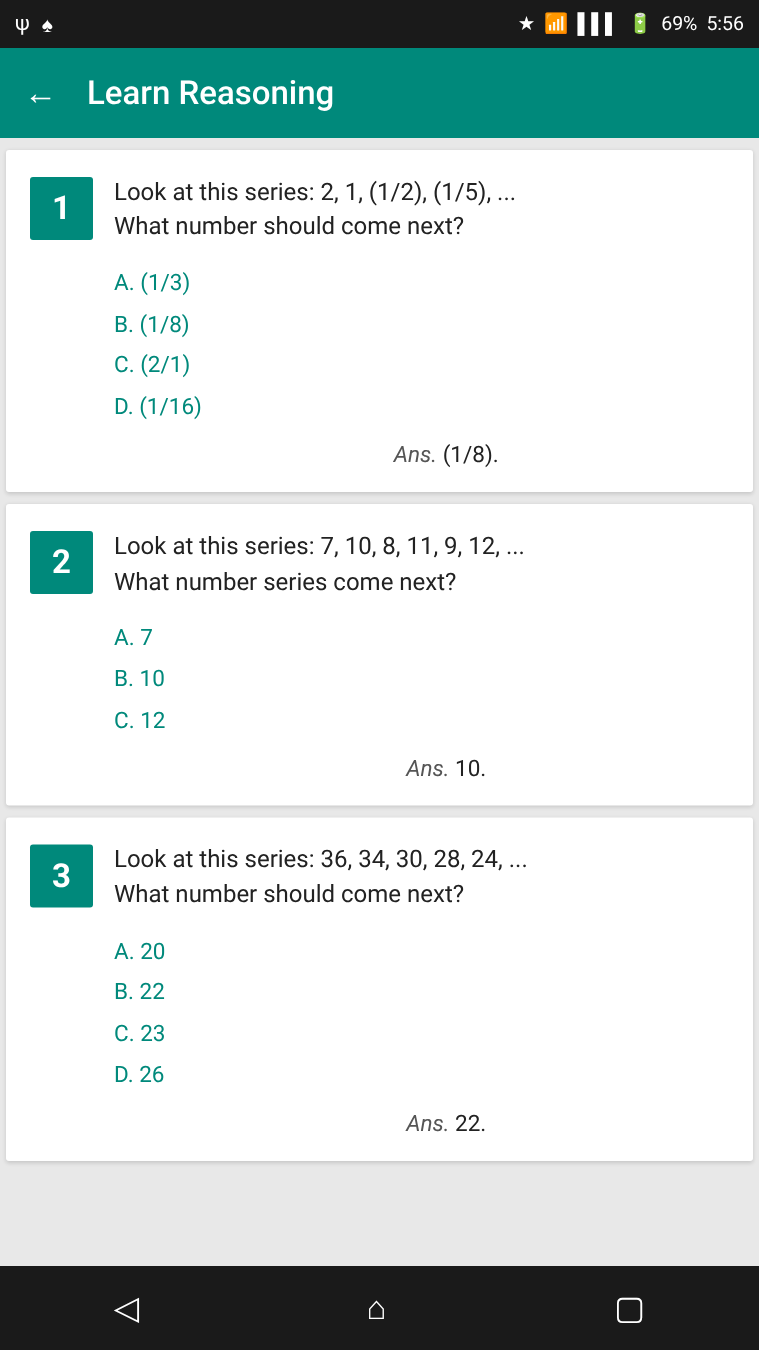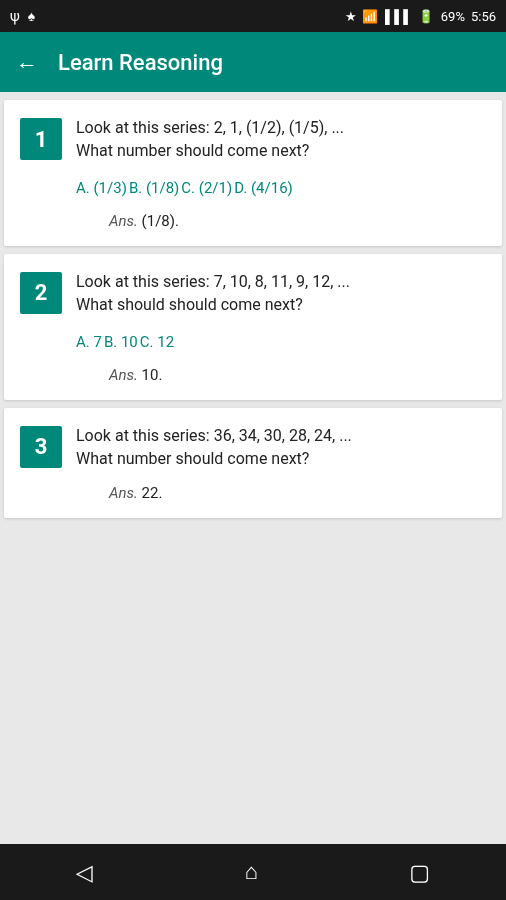"A. (1/3)" .options { flex-direction: row -> column }
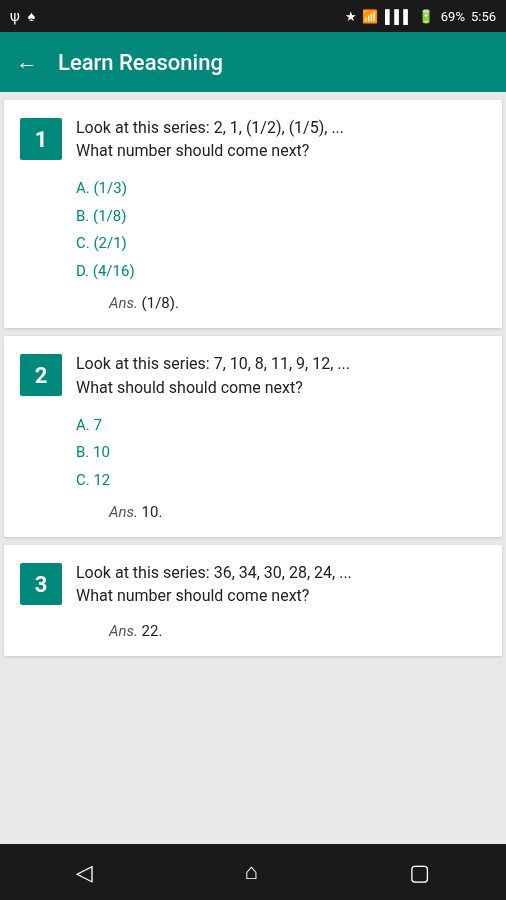"D. (4/16)" div.option { text: 4/16 -> 1/16 }
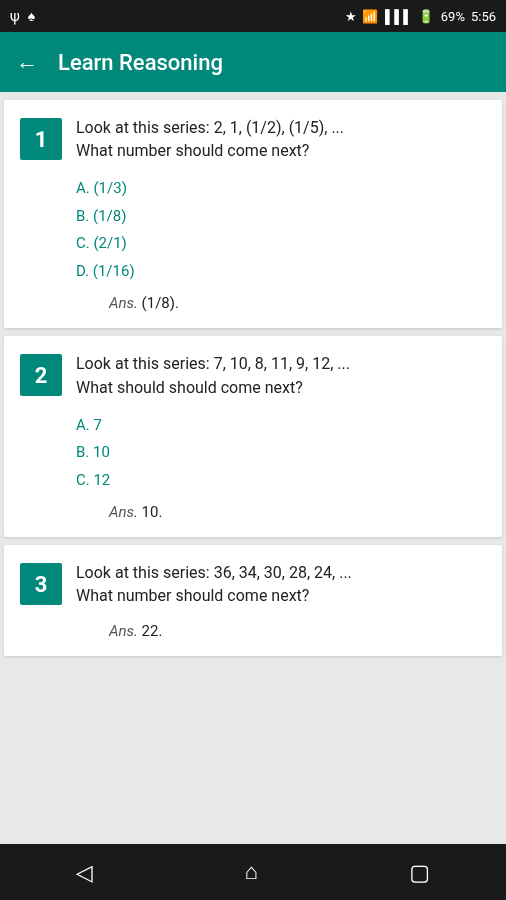"Ans. (1/8)." .answer-line { text-align: none -> center }
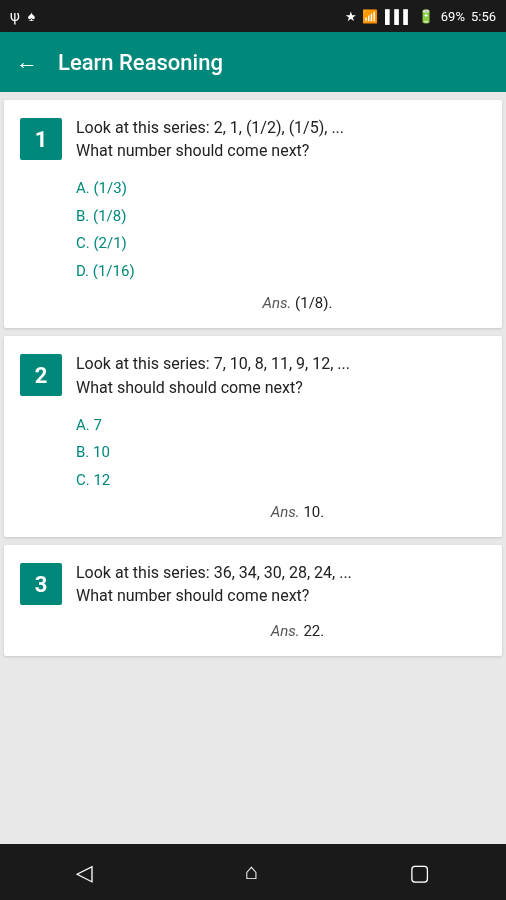"Look at this series: 7," div.question-text { text: should should -> number series }
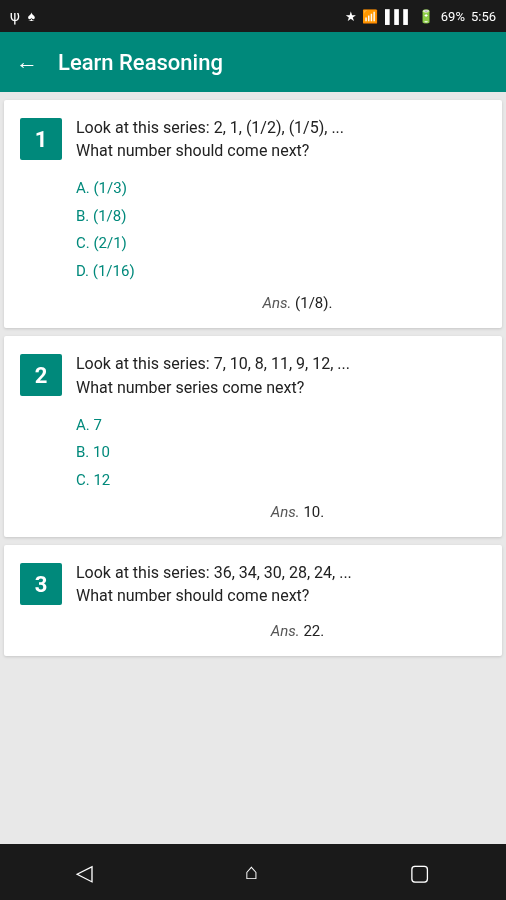"A. 20" div.options { html: none -> <div> <div>A. 20</div> <div>B. 22</div> <div>C. 23</div> <div>D. 26</div> </div> }
